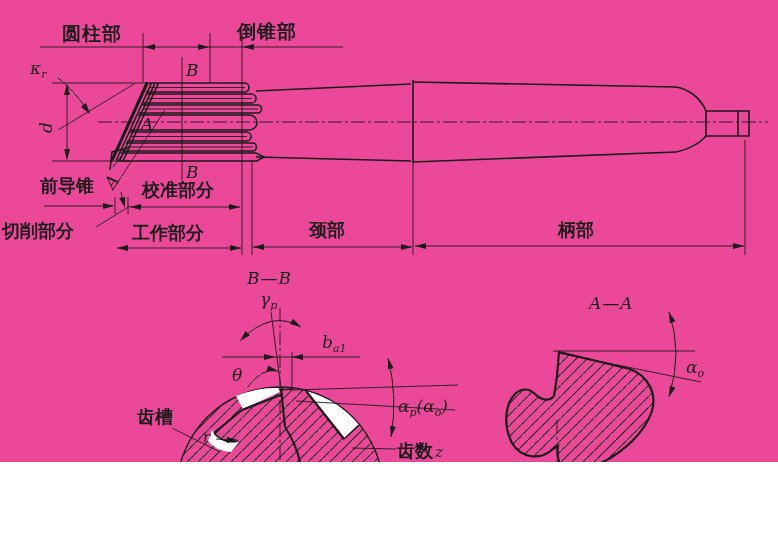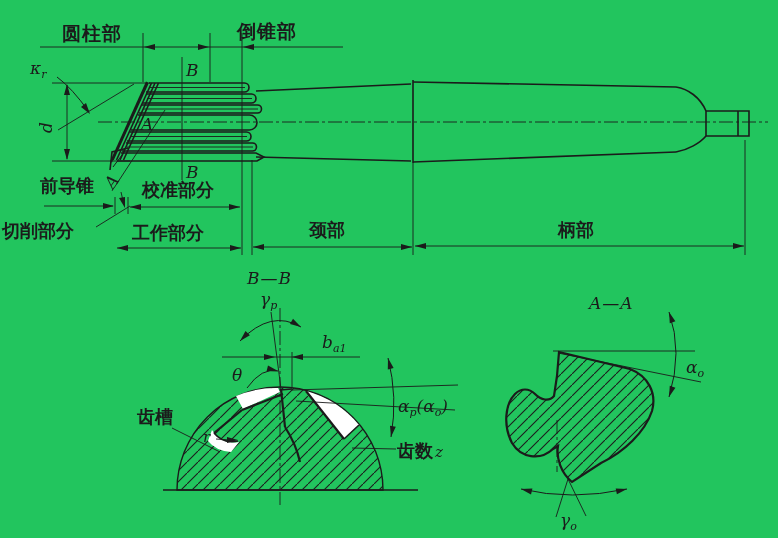"圆柱部" .stage { background: #22c55e -> #ec4899; height: 538px -> 462px }
